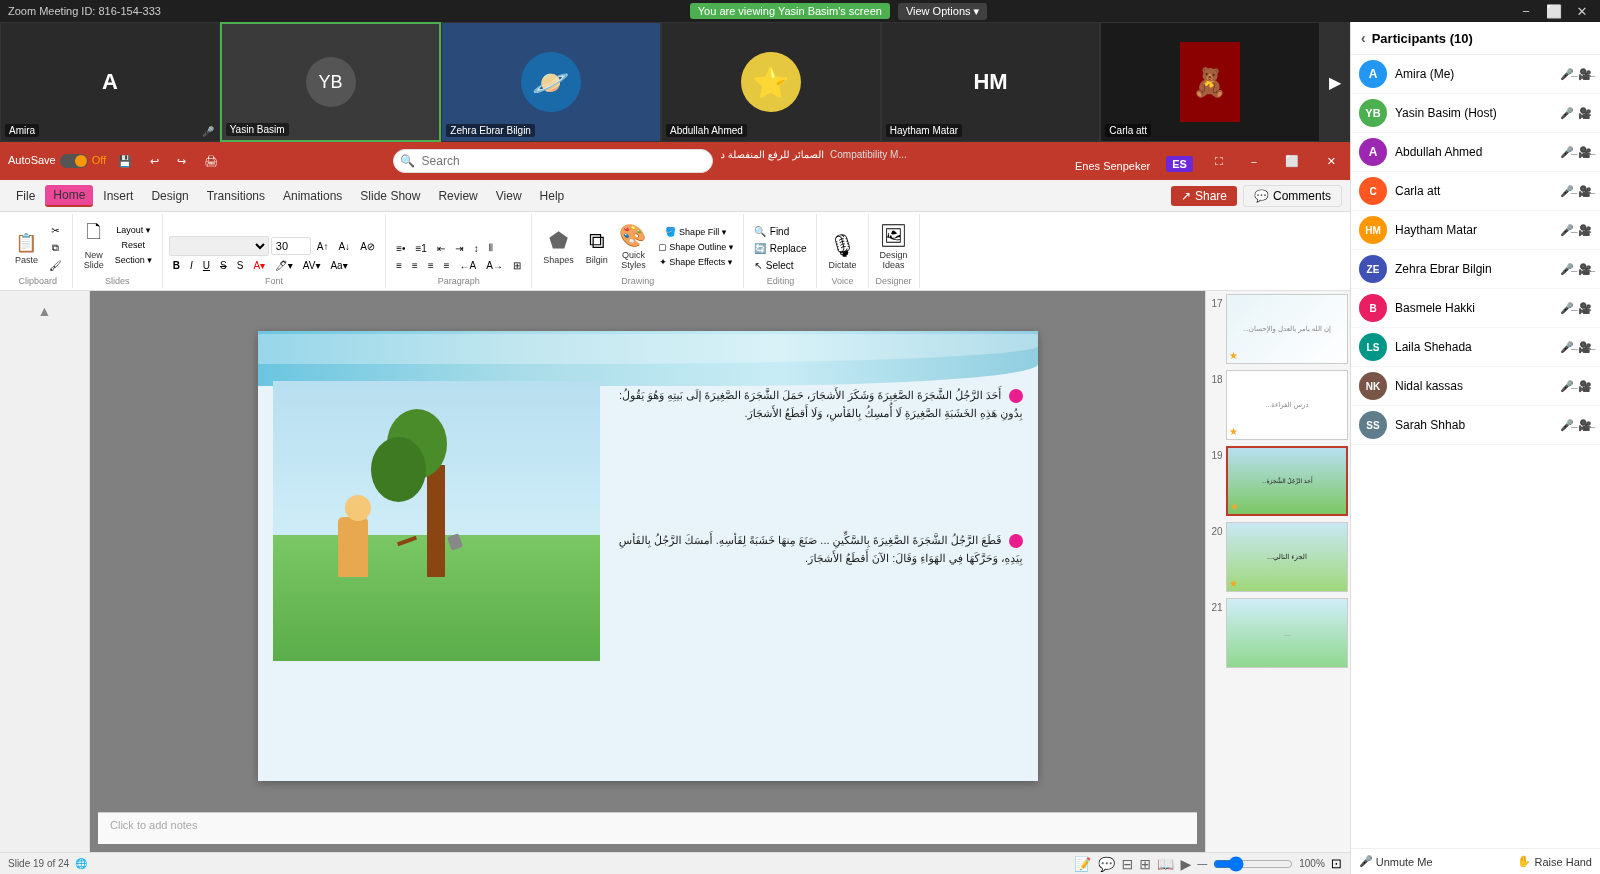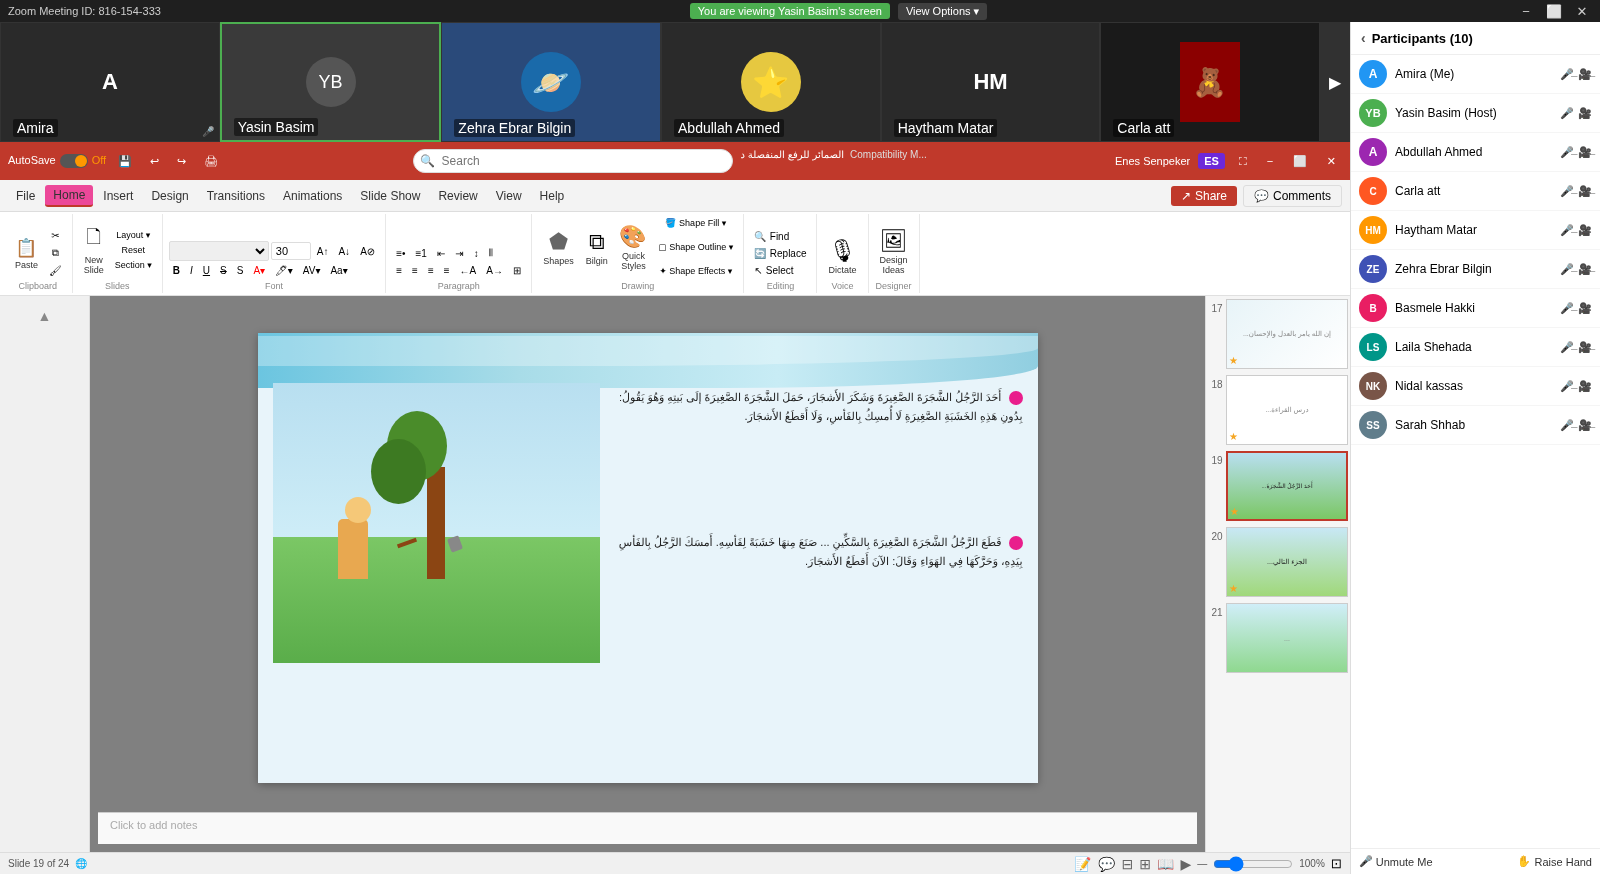"Amira" .video-participant .name-tag { font-size: 14px -> 10px; left: 12px -> 4px }
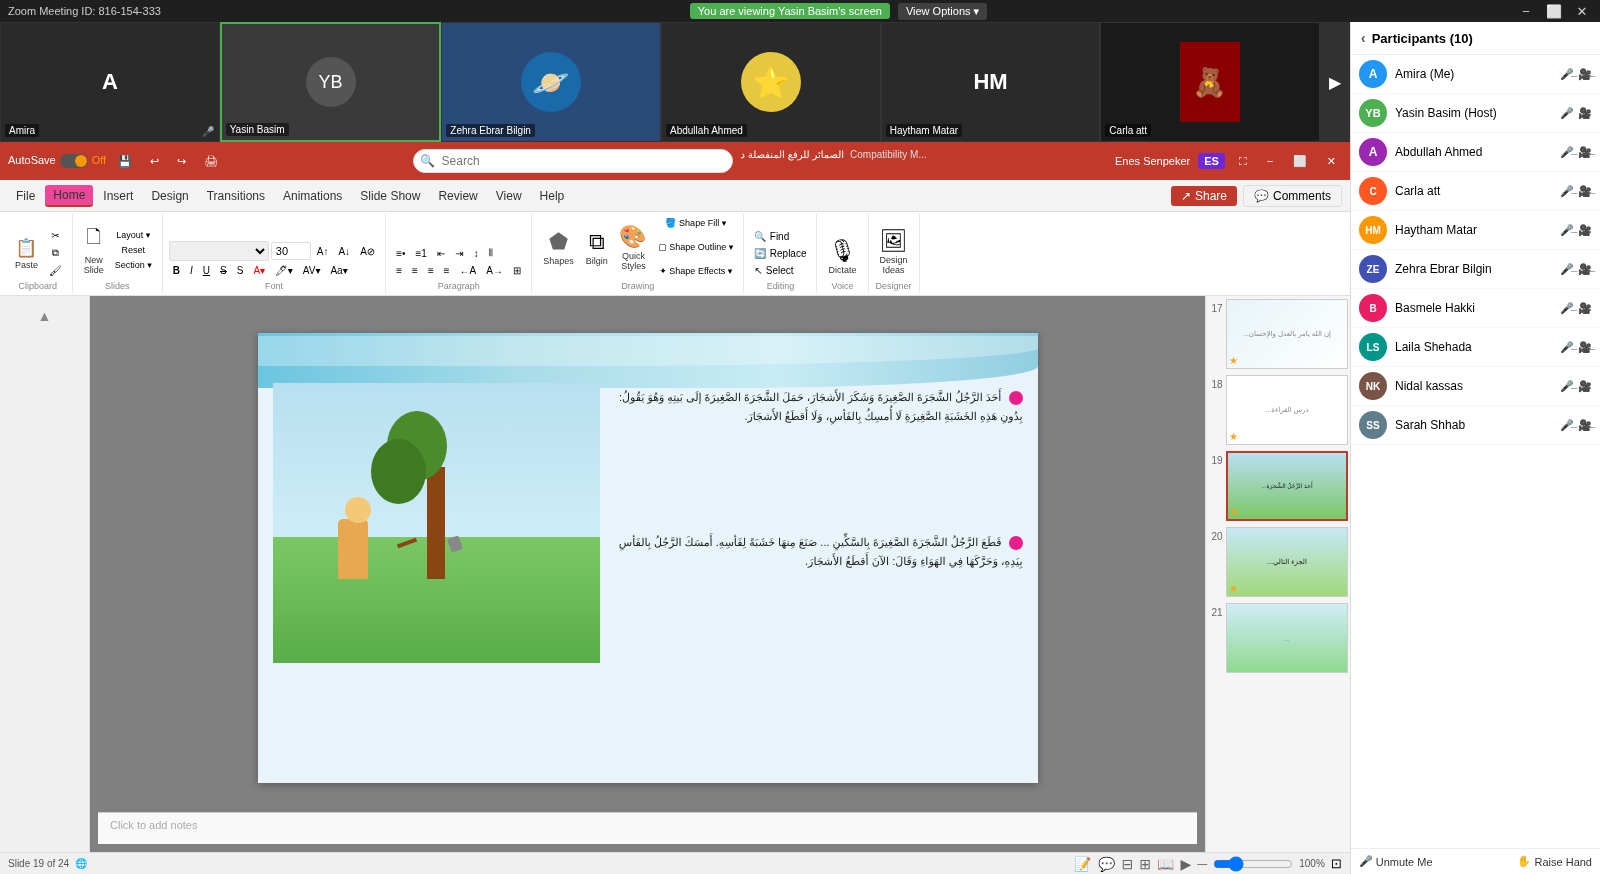"Enes Senpeker" .ppt-topbar-right { align-items: center -> flex-end; gap: 8px -> 16px }
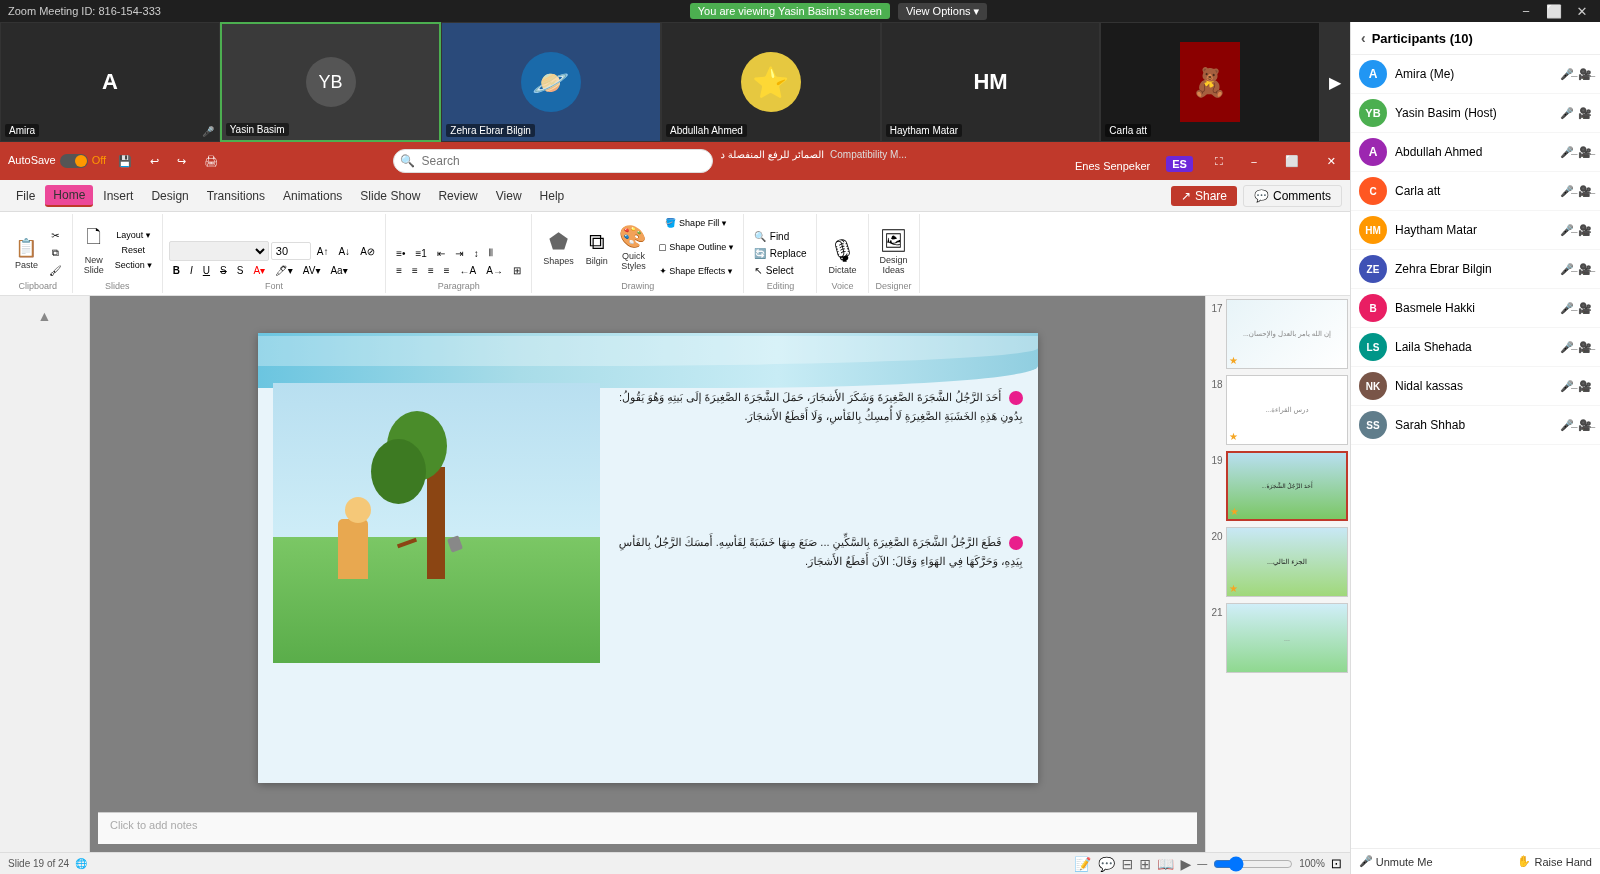"🪣 Shape Fill ▾" div { gap: 10px -> 1px }
